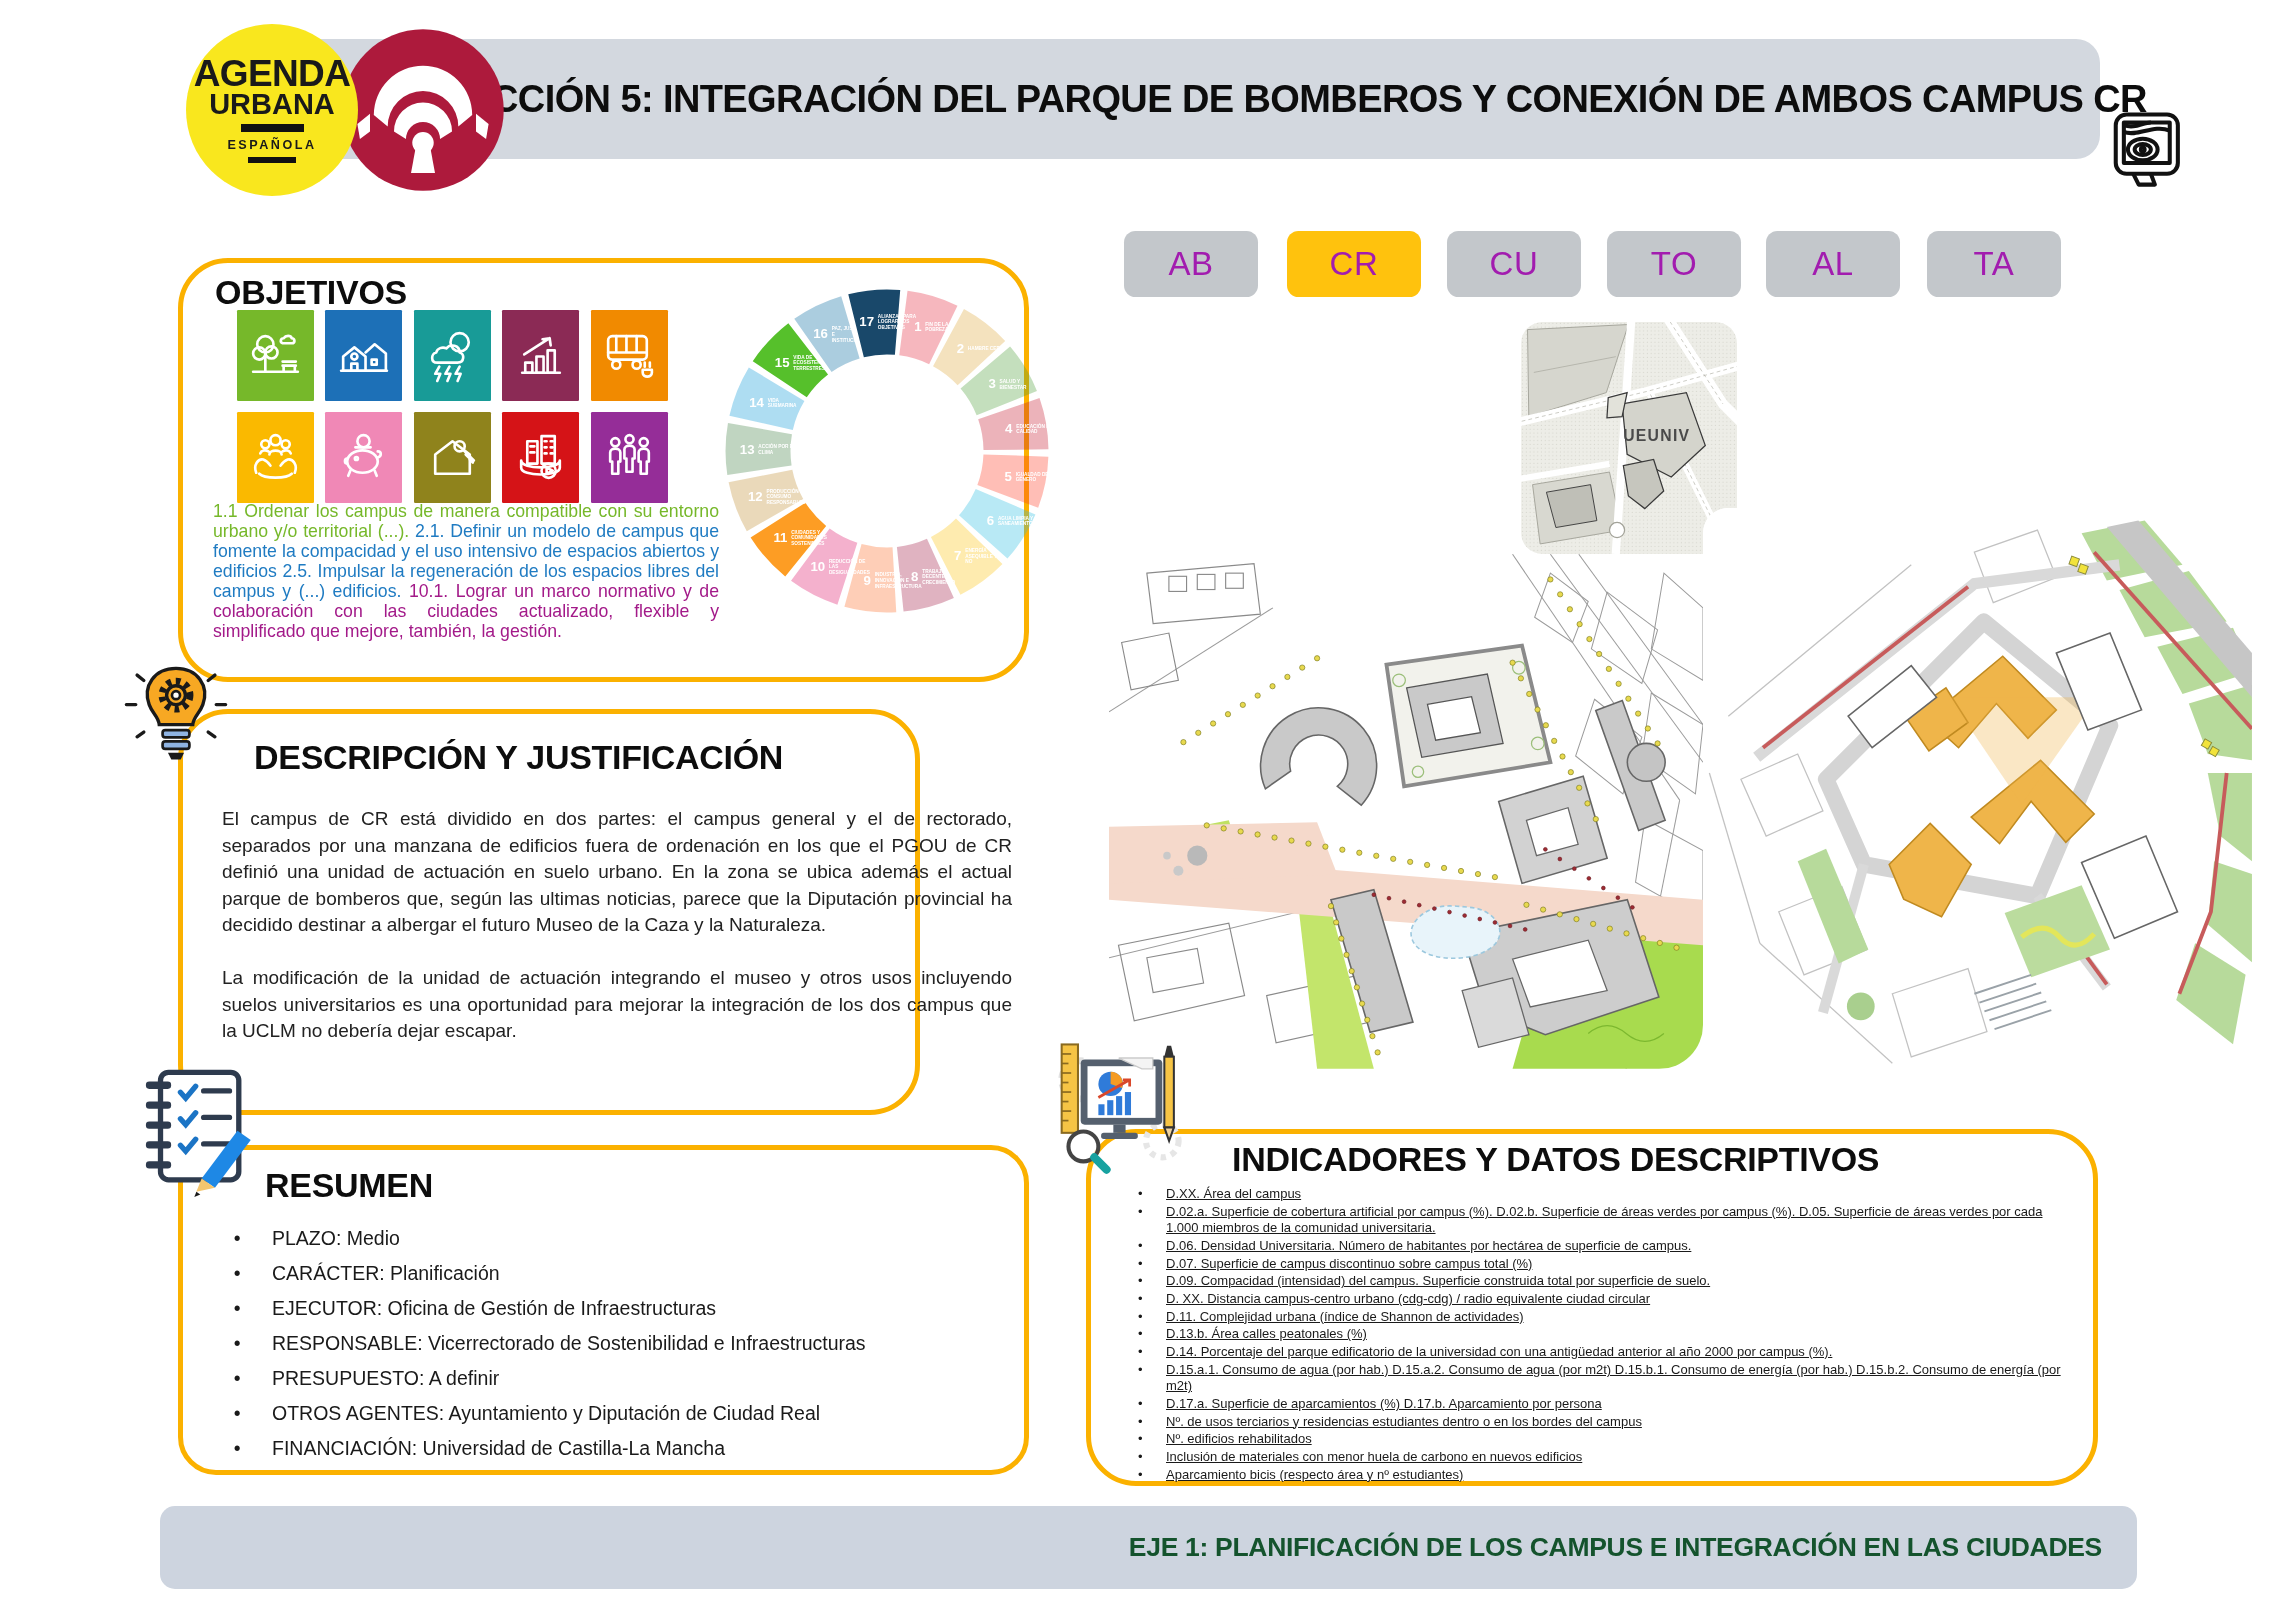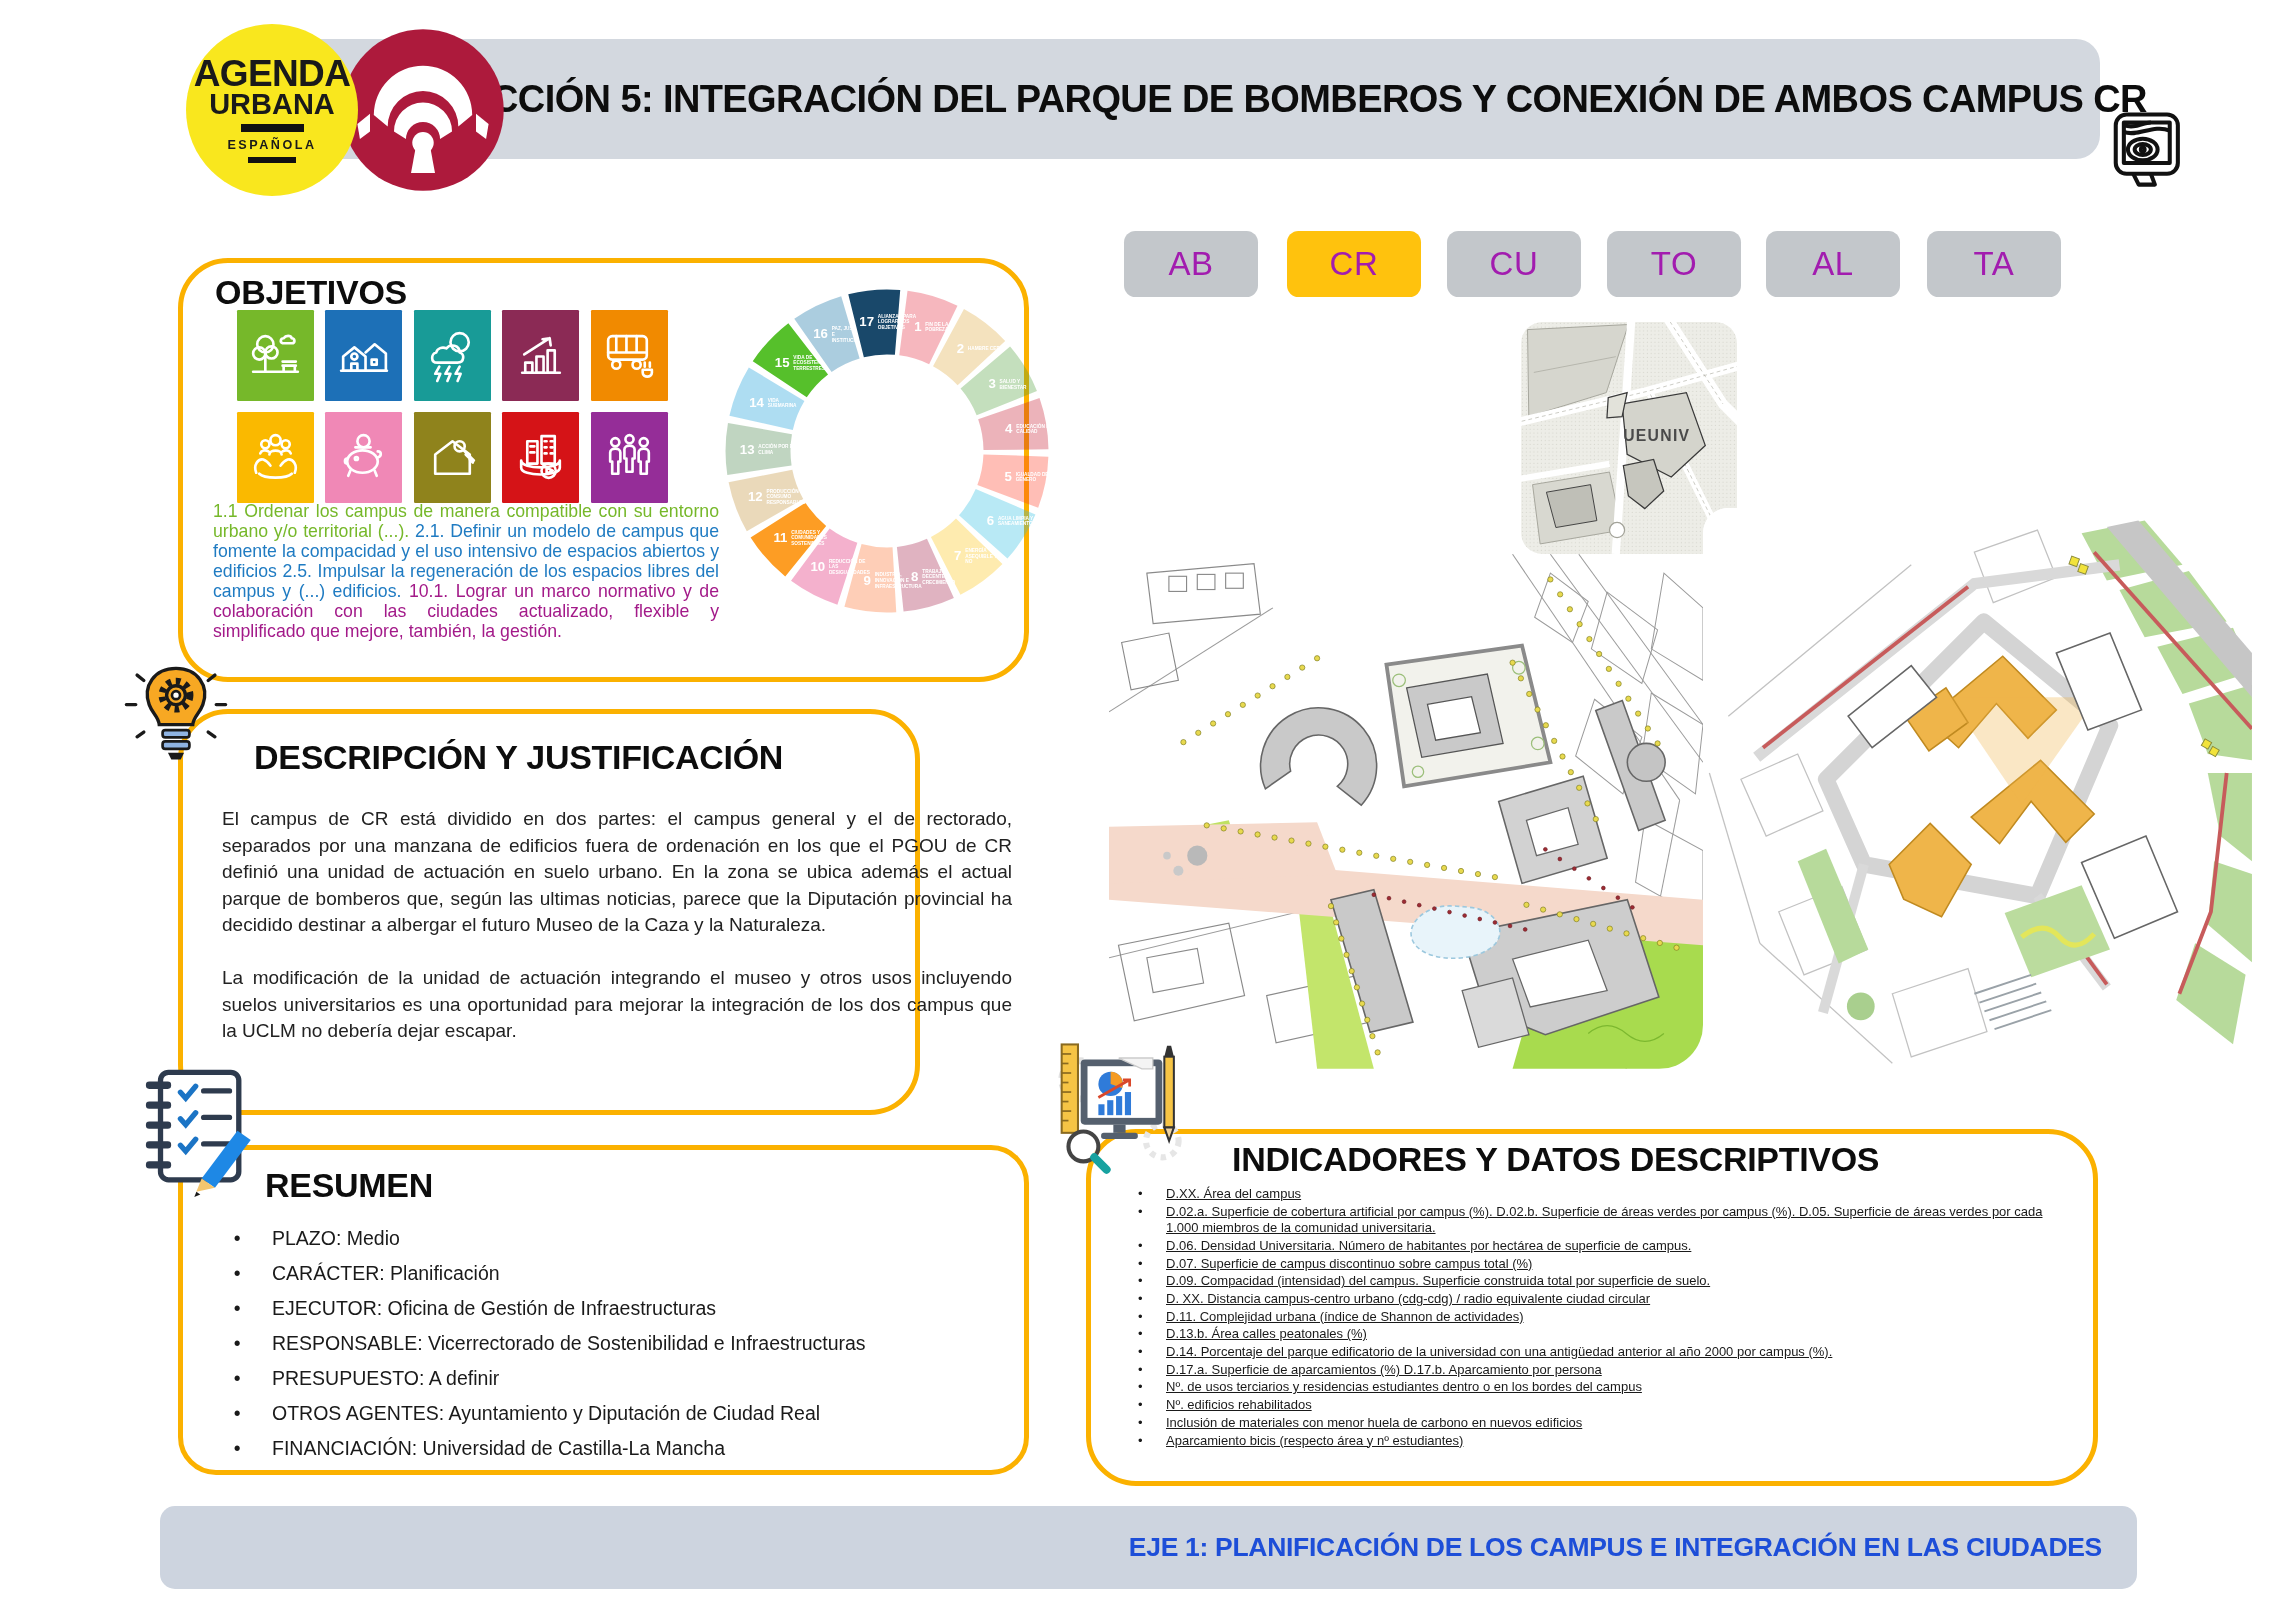"D.15.a.1. Consumo de agua (por" li { html: none -> <li>D.15.a.1. Consumo de agua (por hab.) D.15.a.2. Consumo de agua (por m2t) D.15.b.1. Consumo de energía (por hab.) D.15.b.2. Consumo de energía (por m2t)</li> }
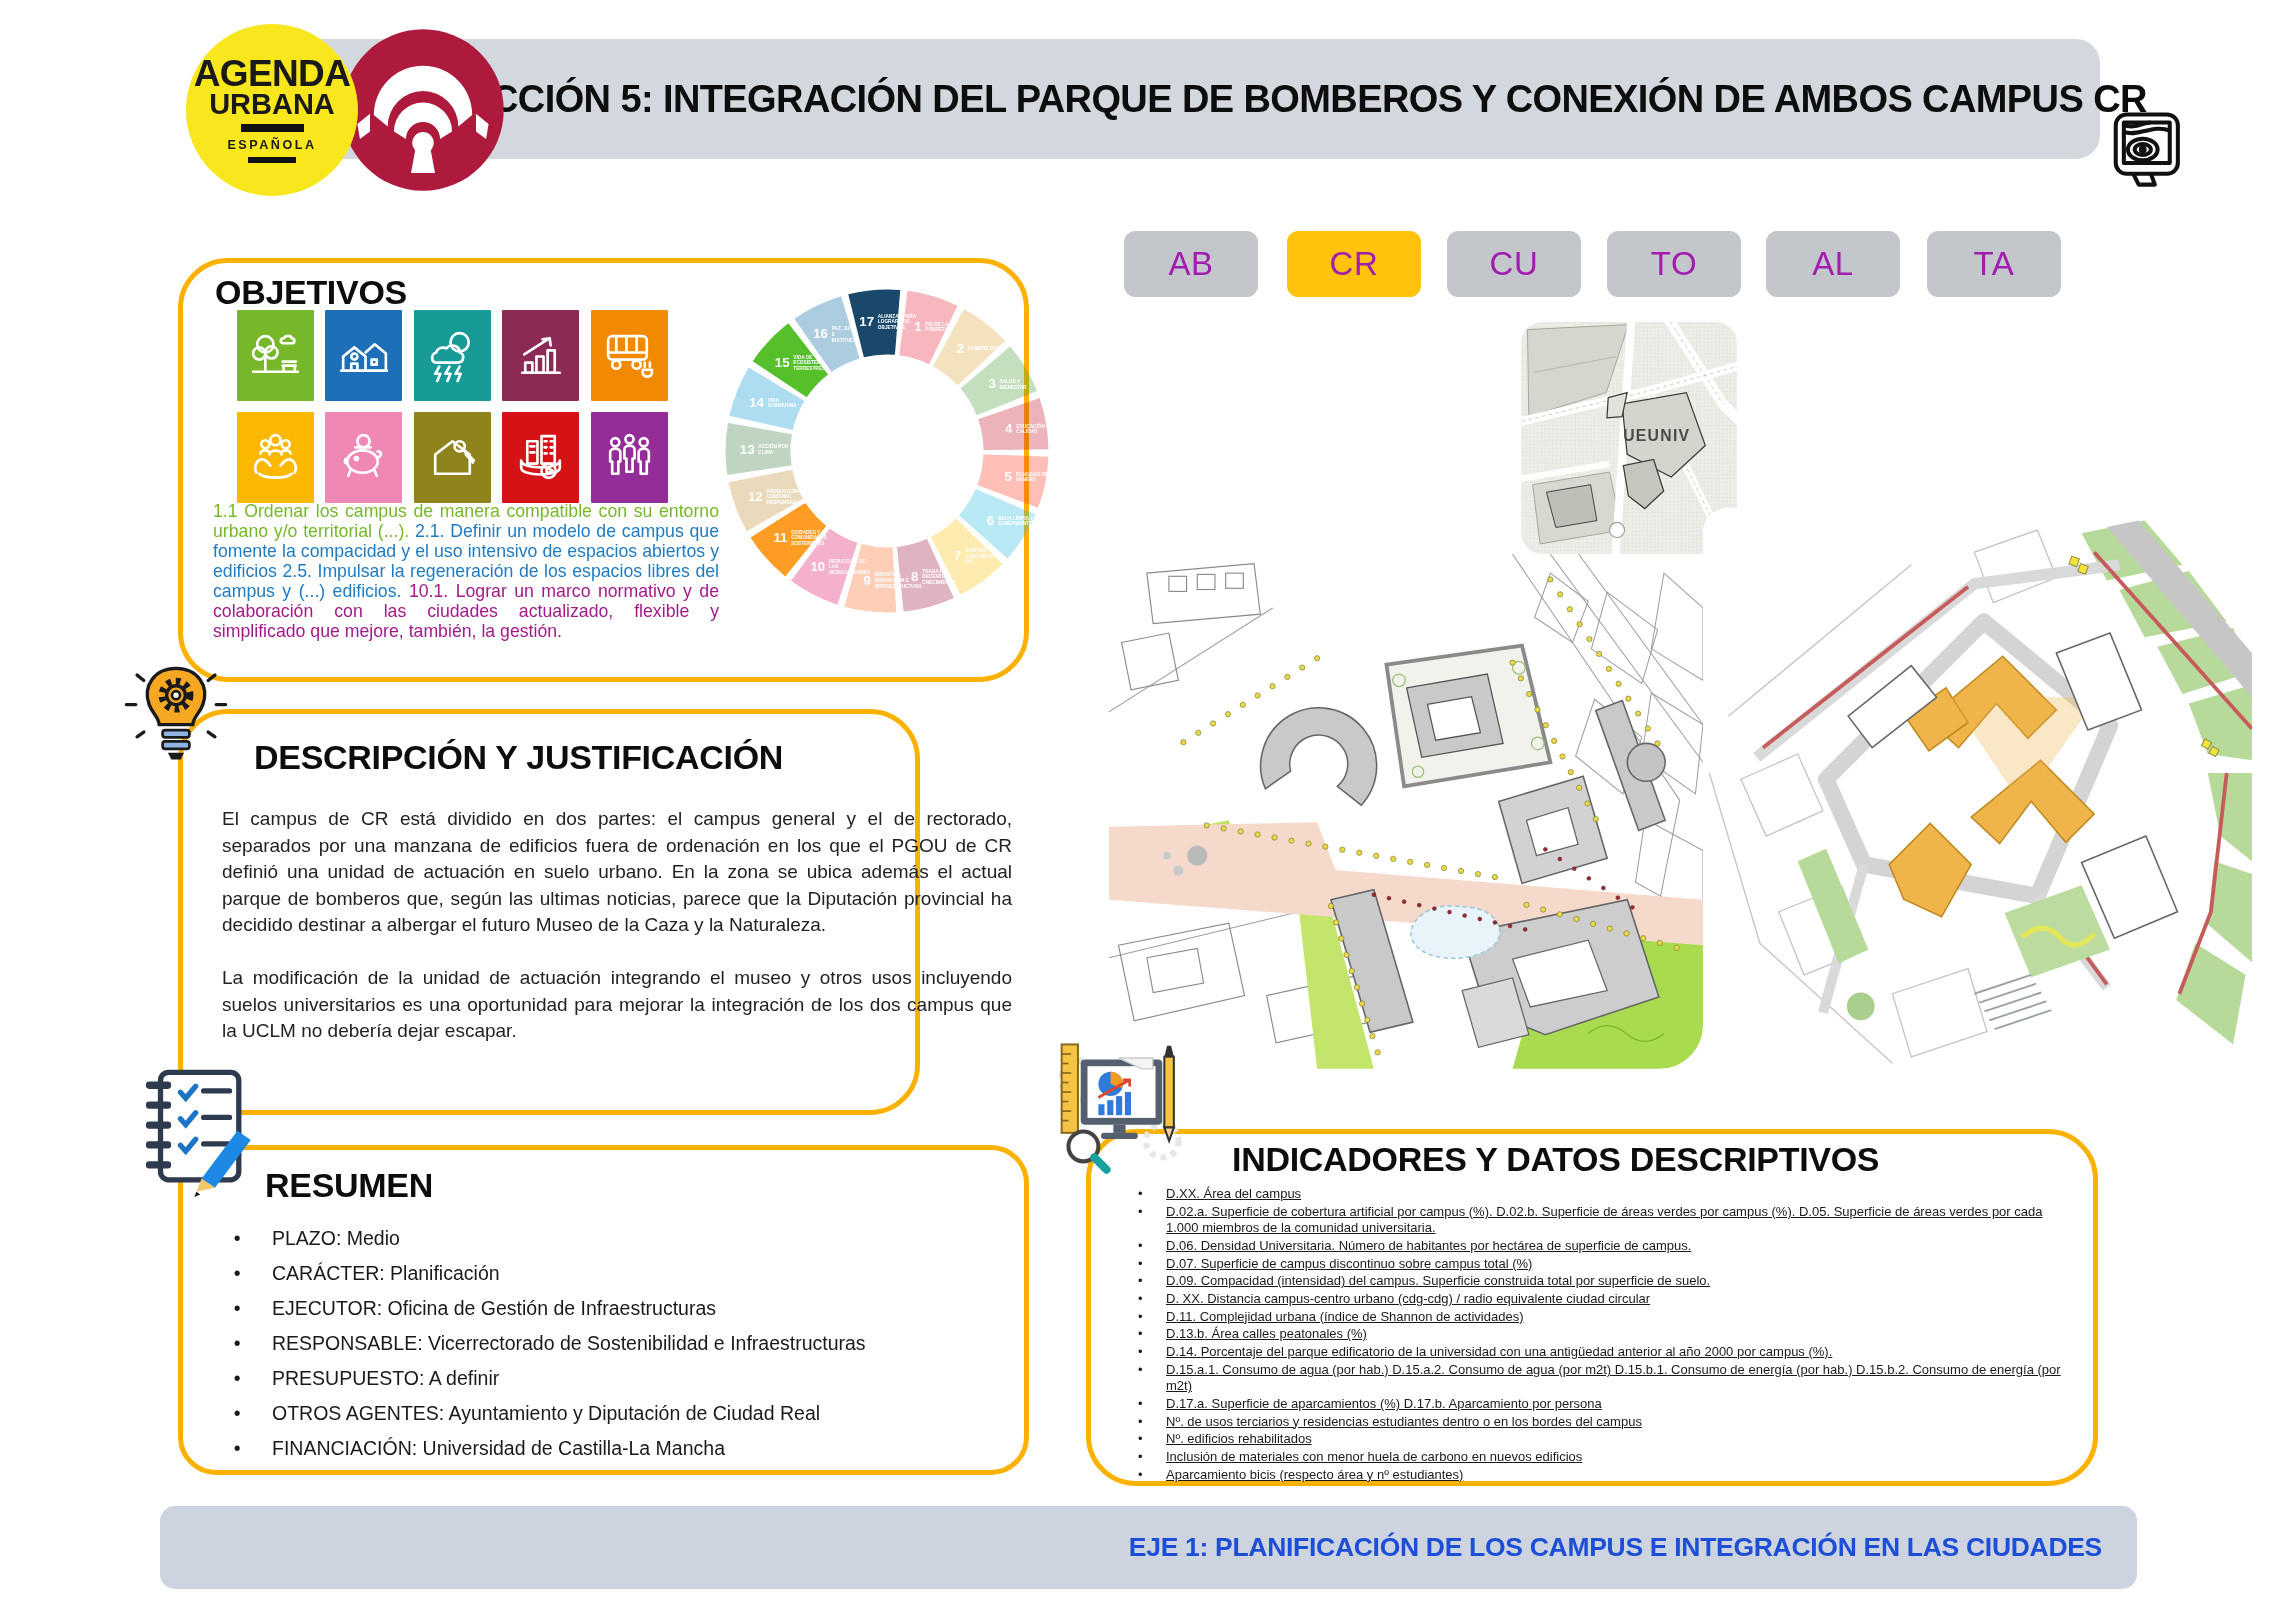"EJE 1: PLANIFICACIÓN DE LOS" .footer-text { color: #1d4ed8 -> #14532d }
